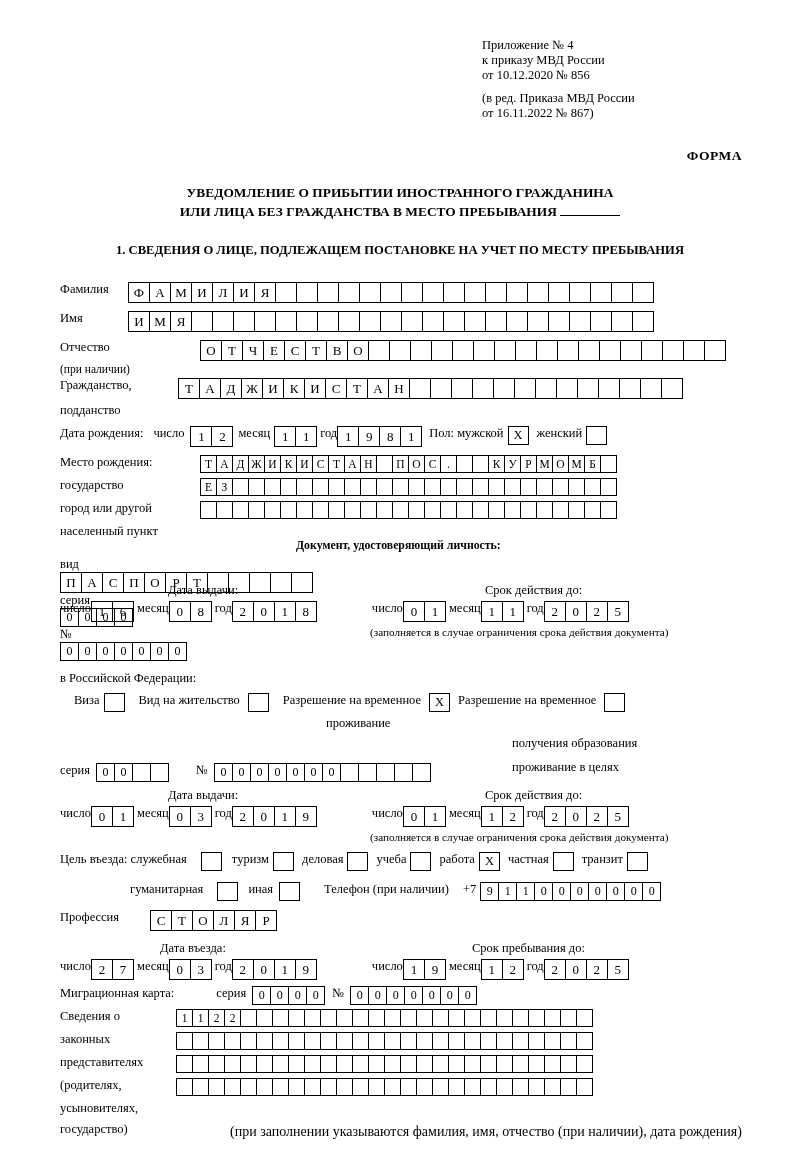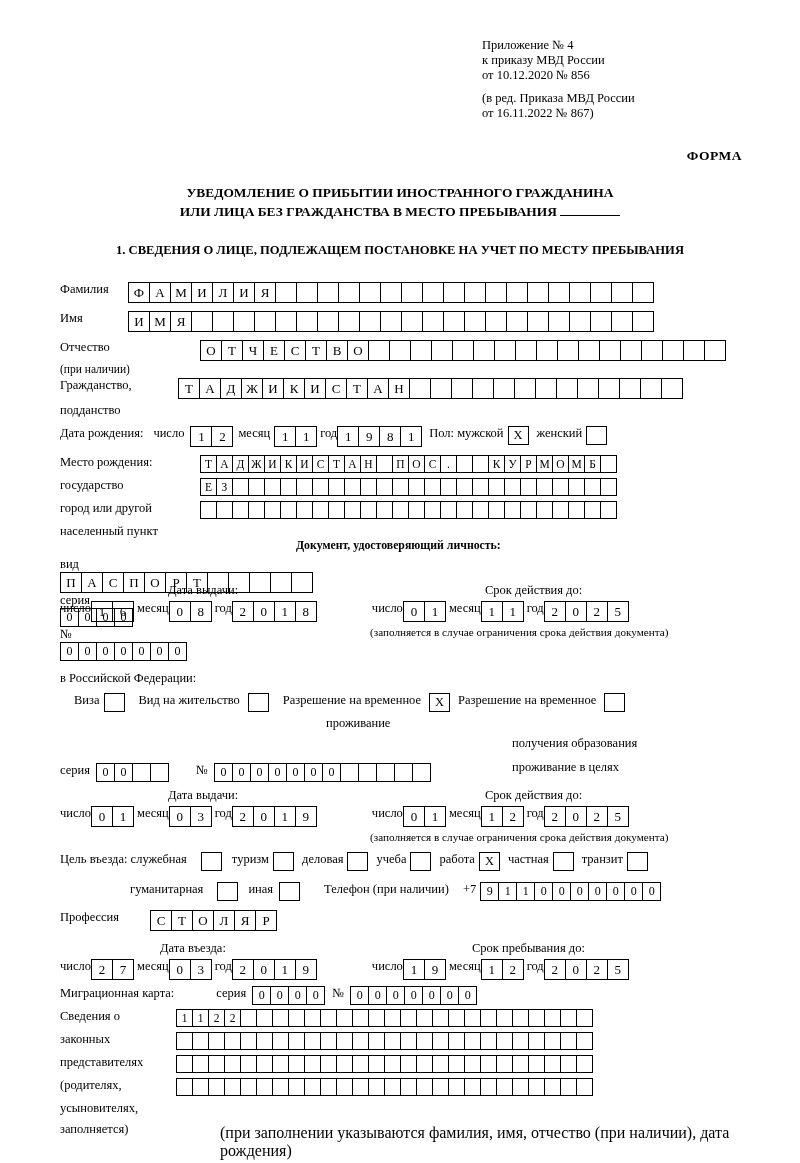"заполняется)" span.lbl { text: заполняется -> государство }
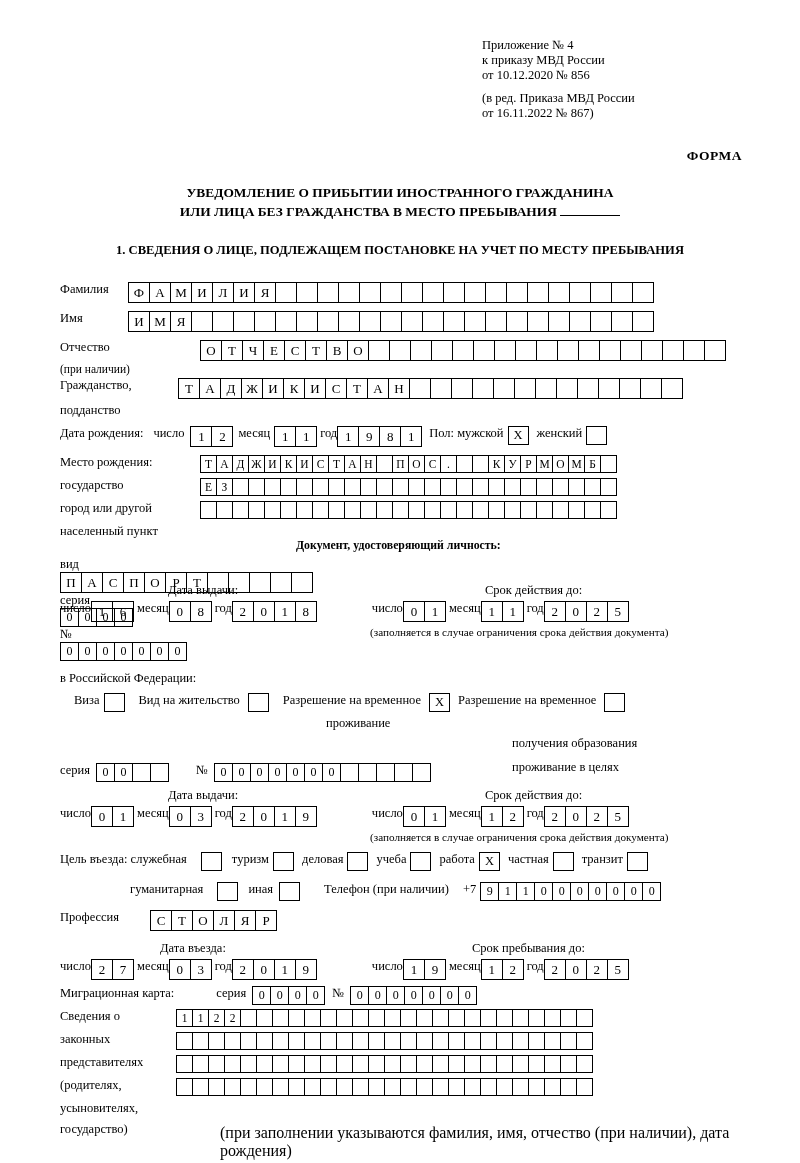"(при заполнении указываются фамилия," div.right-note { font-size: 16px -> 14px; left: 220px -> 230px; text-align: none -> right }
